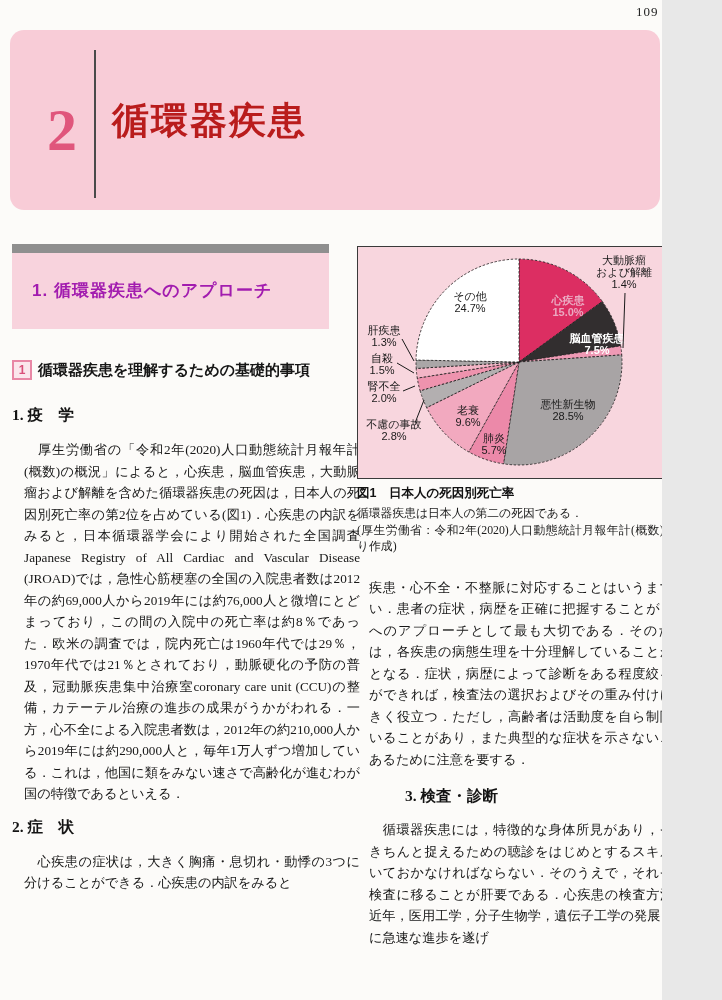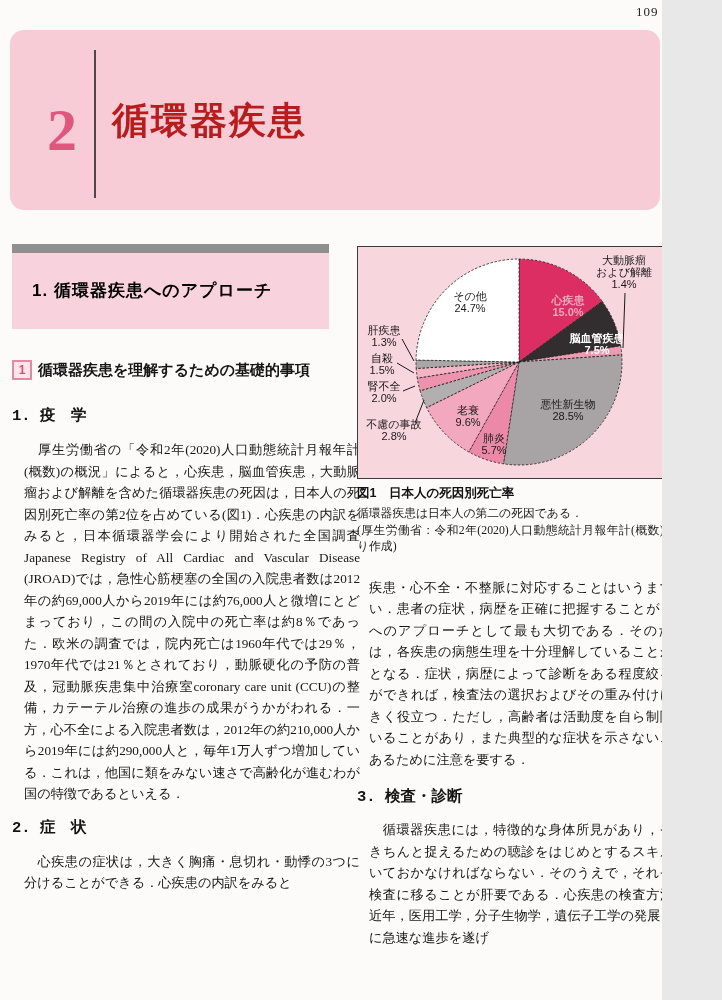"1. 循環器疾患へのアプローチ" .section-box .stitle { color: #000000 -> #a21caf }
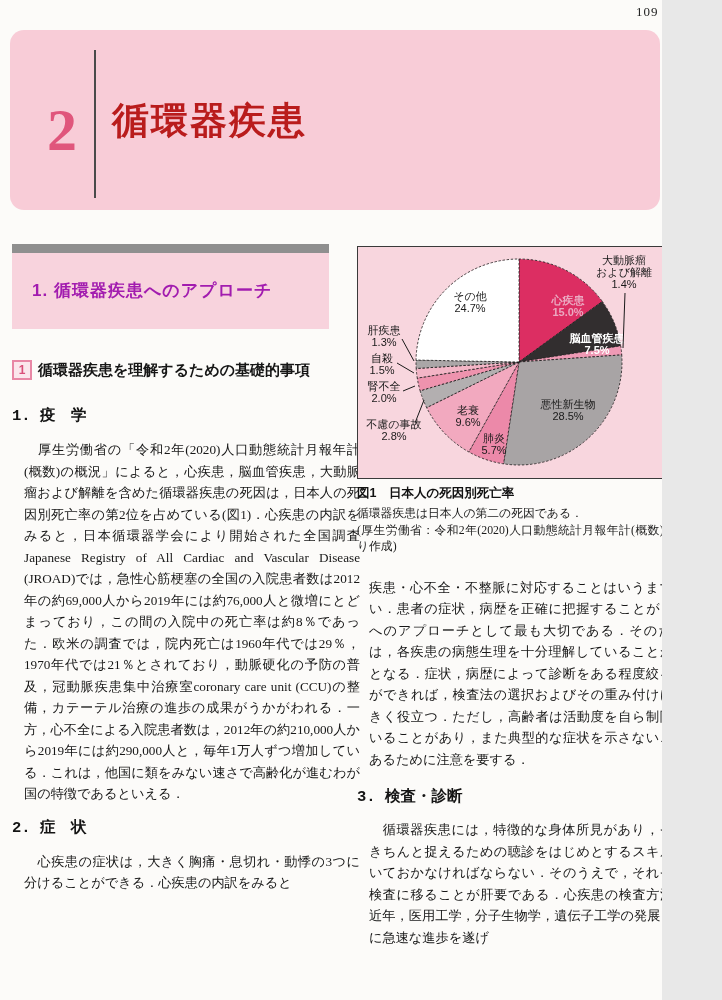"1. 疫 学" .bheading { font-family: Liberation Mono, monospace -> Liberation Serif, serif }
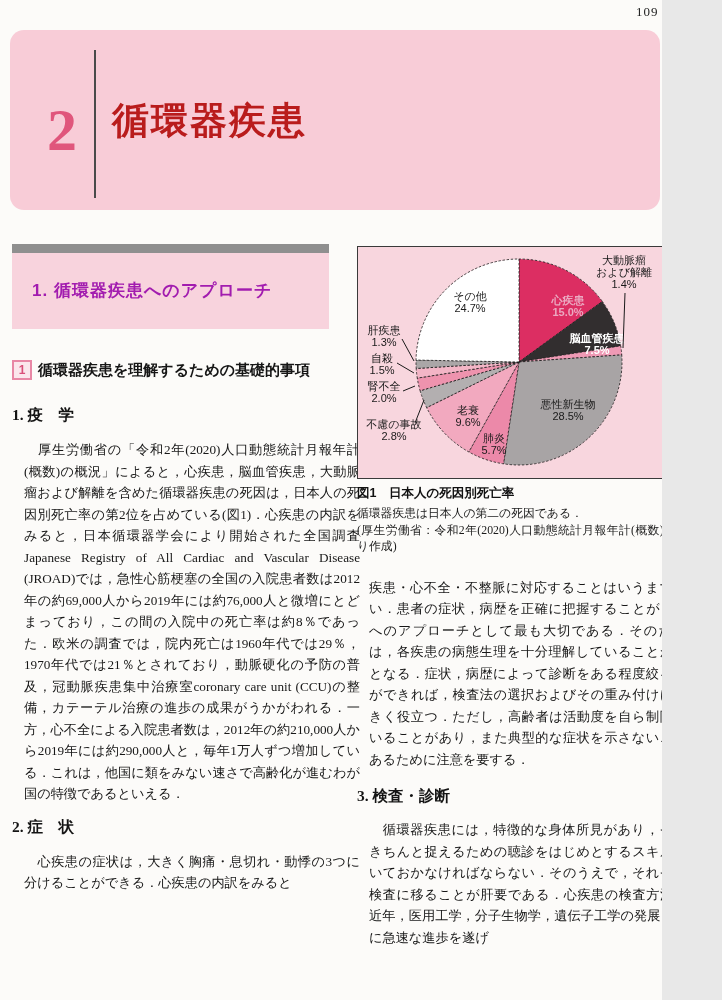"3. 検査・診断" .rc-h3 { margin-left: none -> 48px }
